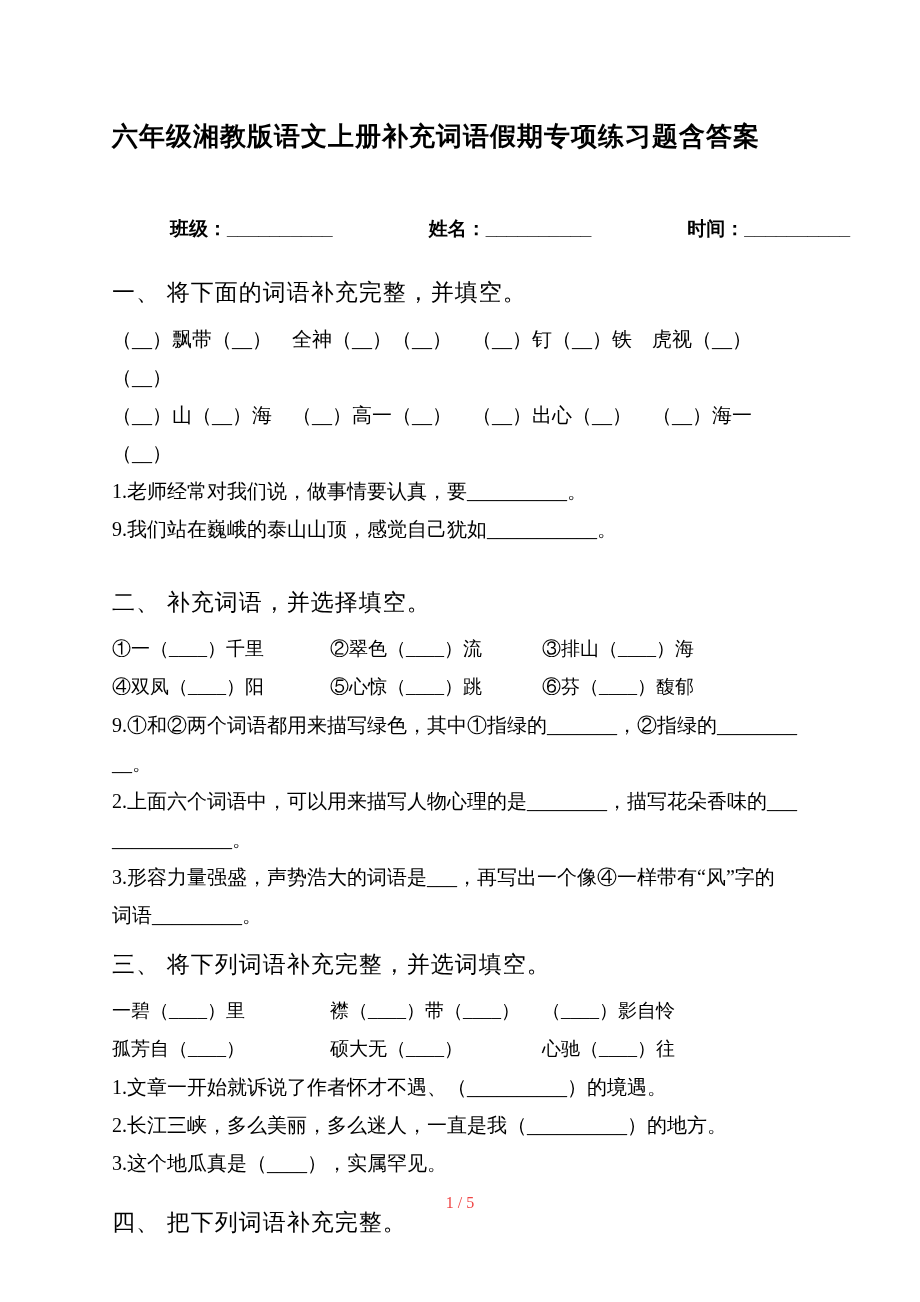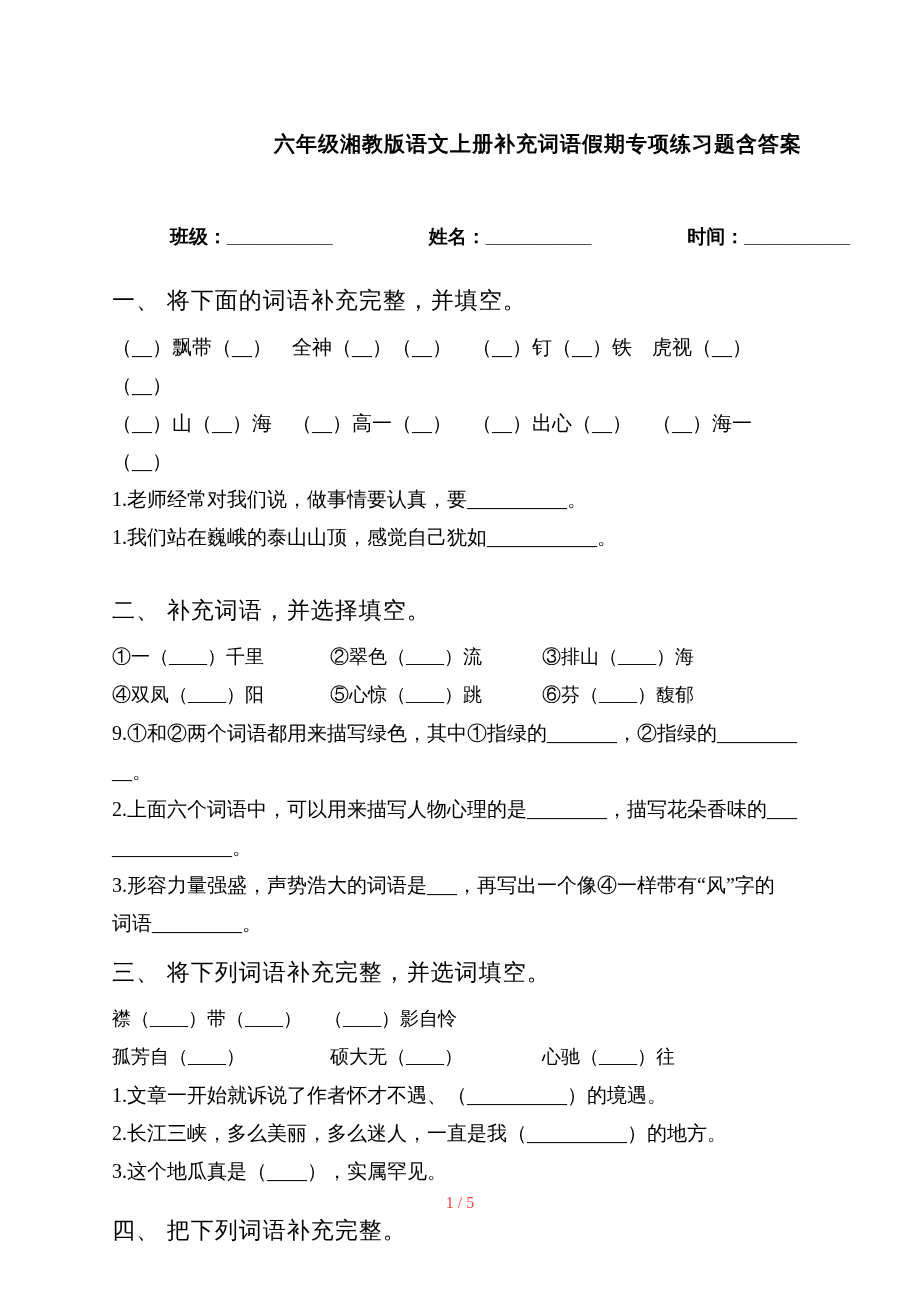"六年级湘教版语文上册补充词语假期专项练习题含答案" .doc-title { font-size: 21px -> 26px; margin: 8px -> 0; text-align: right -> left }
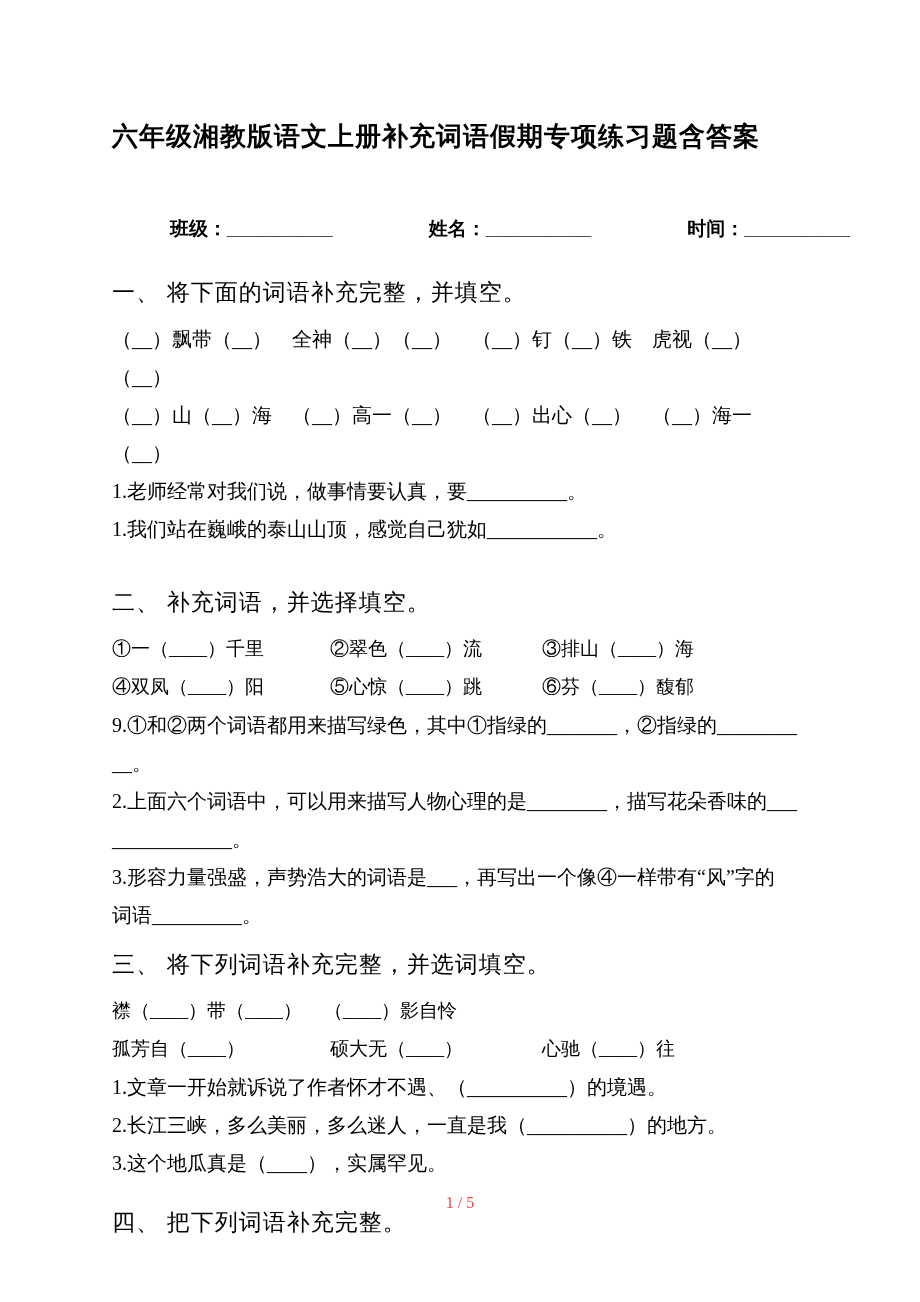"1.我们站在巍峨的泰山山顶，感觉自己犹如___________。" p.line { text: 1 -> 9 }
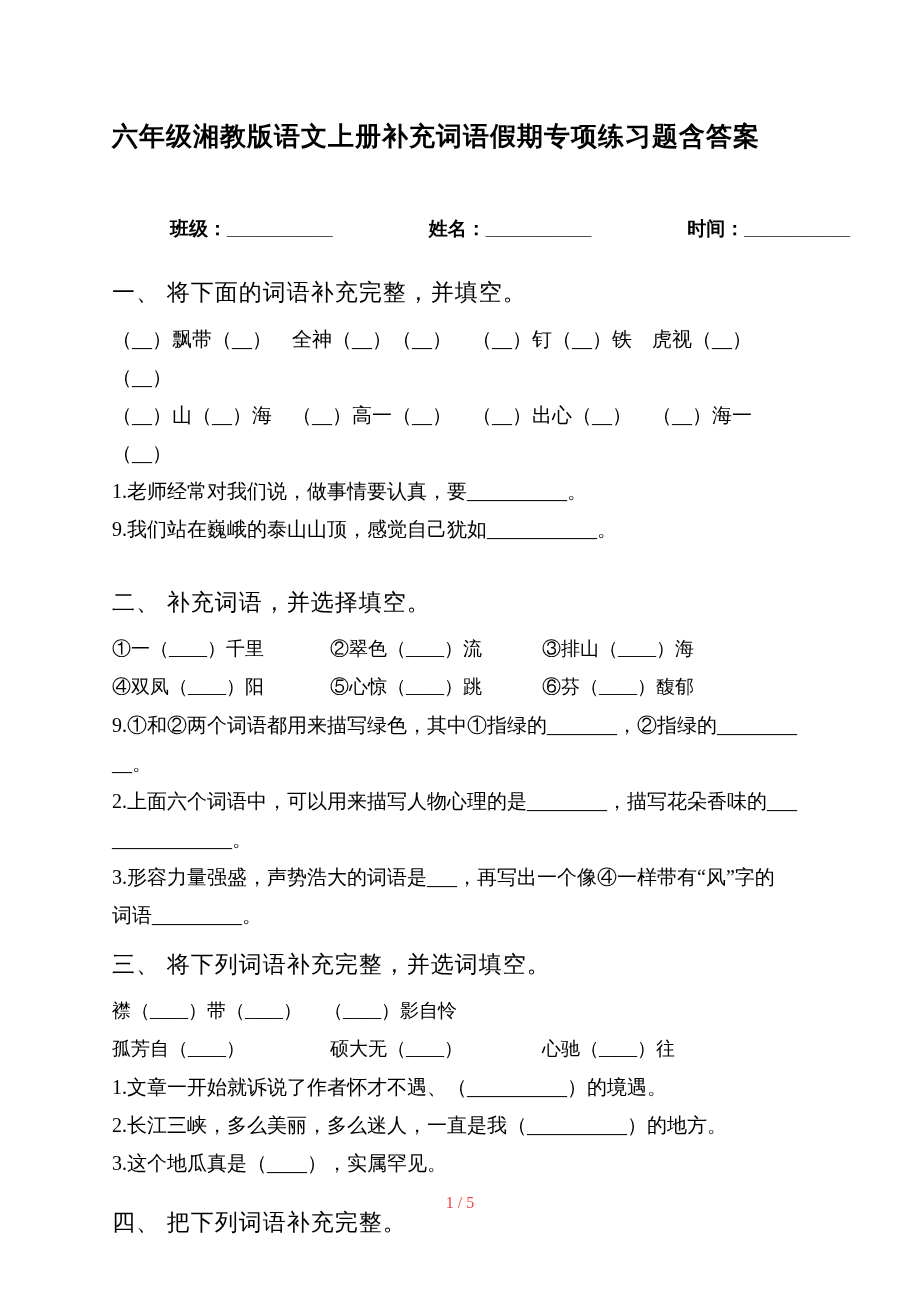"一碧（____）里" span.cell-0 { html: none -> <span>一碧（____）里</span> }
